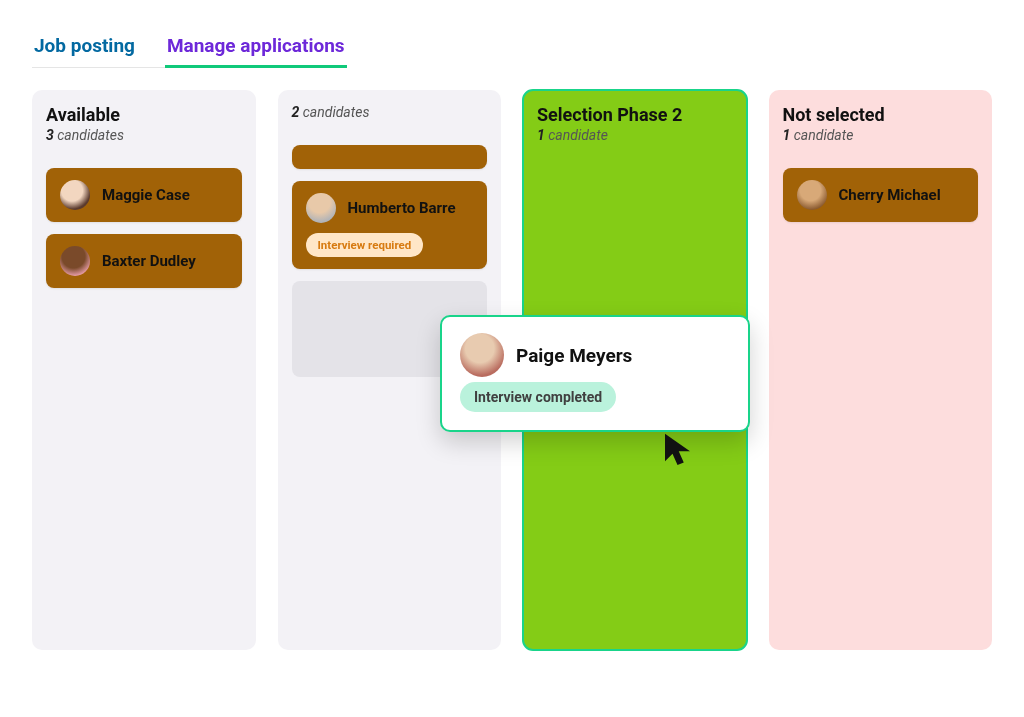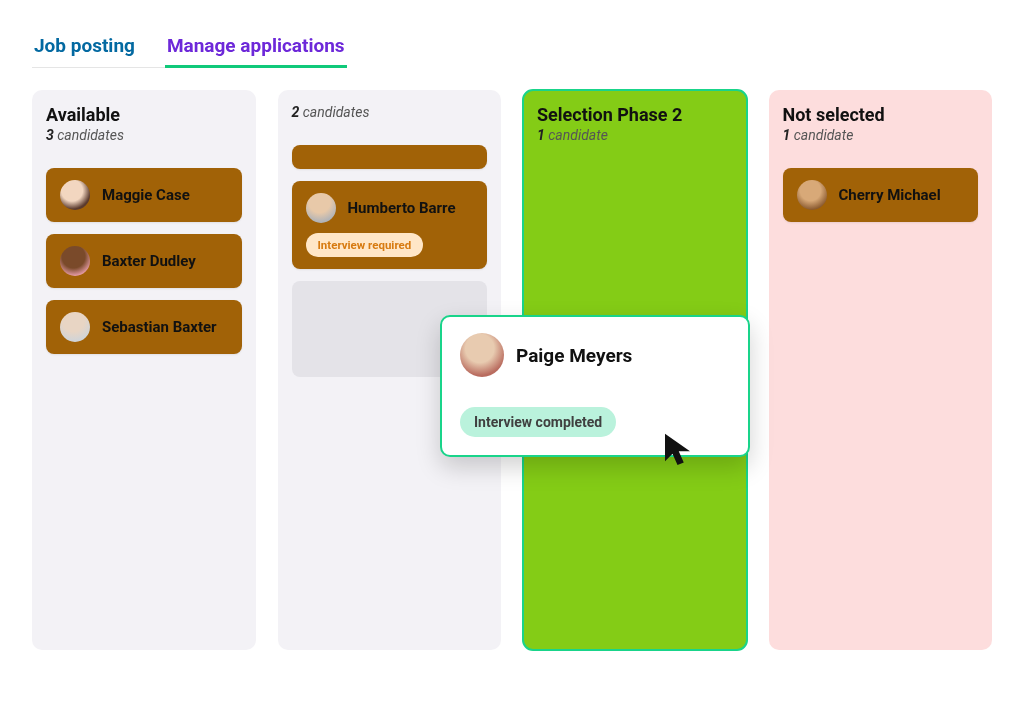"Sebastian Baxter" div.card { html: <div> <div> <span></span> <span>Sebastian Baxter</span> </div> </div> -> none }
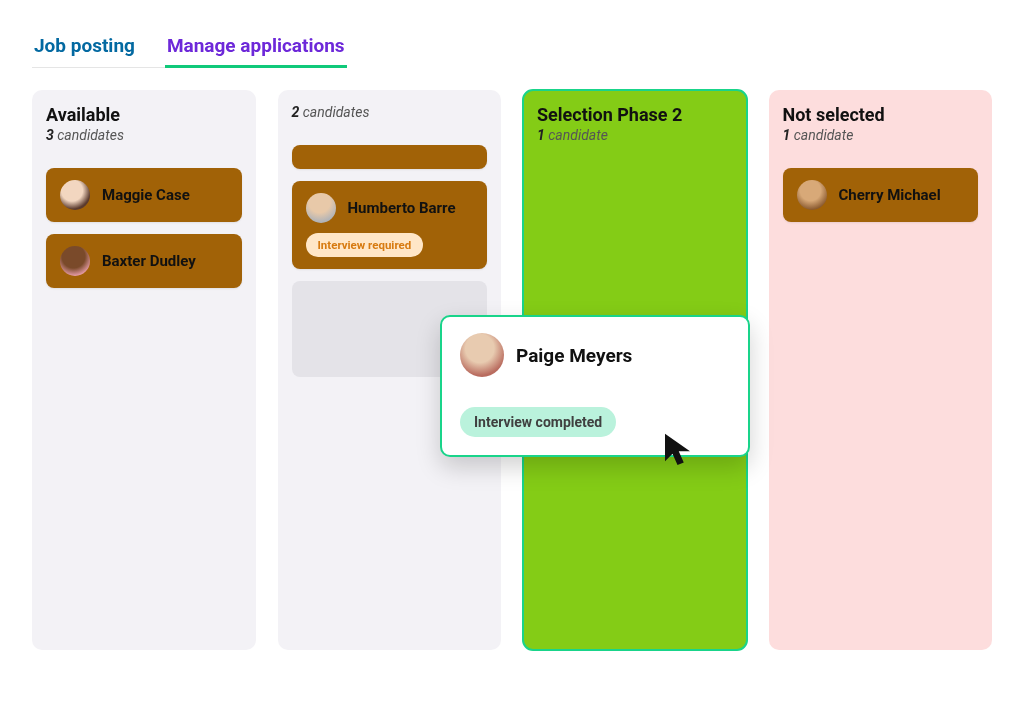"Paige Meyers" .drag-card { gap: 30px -> 5px }
